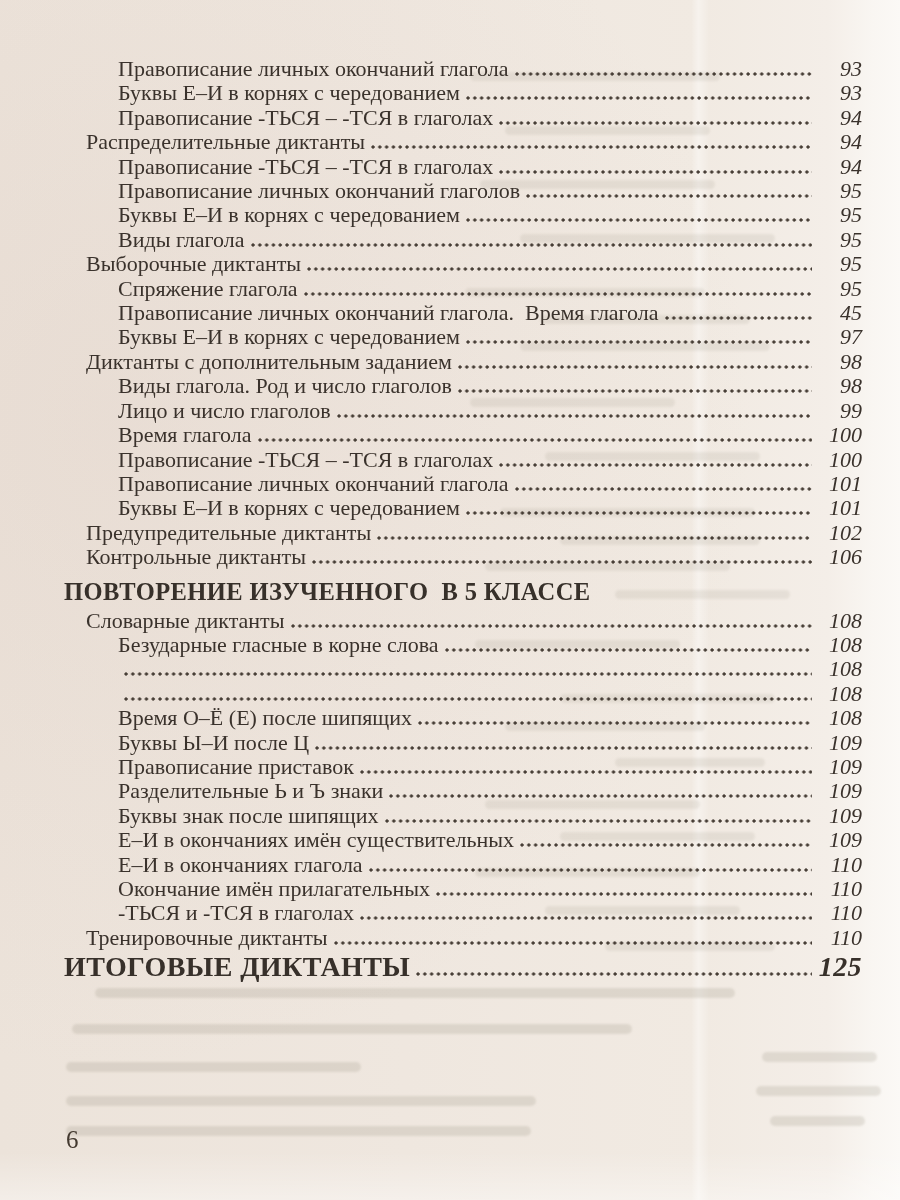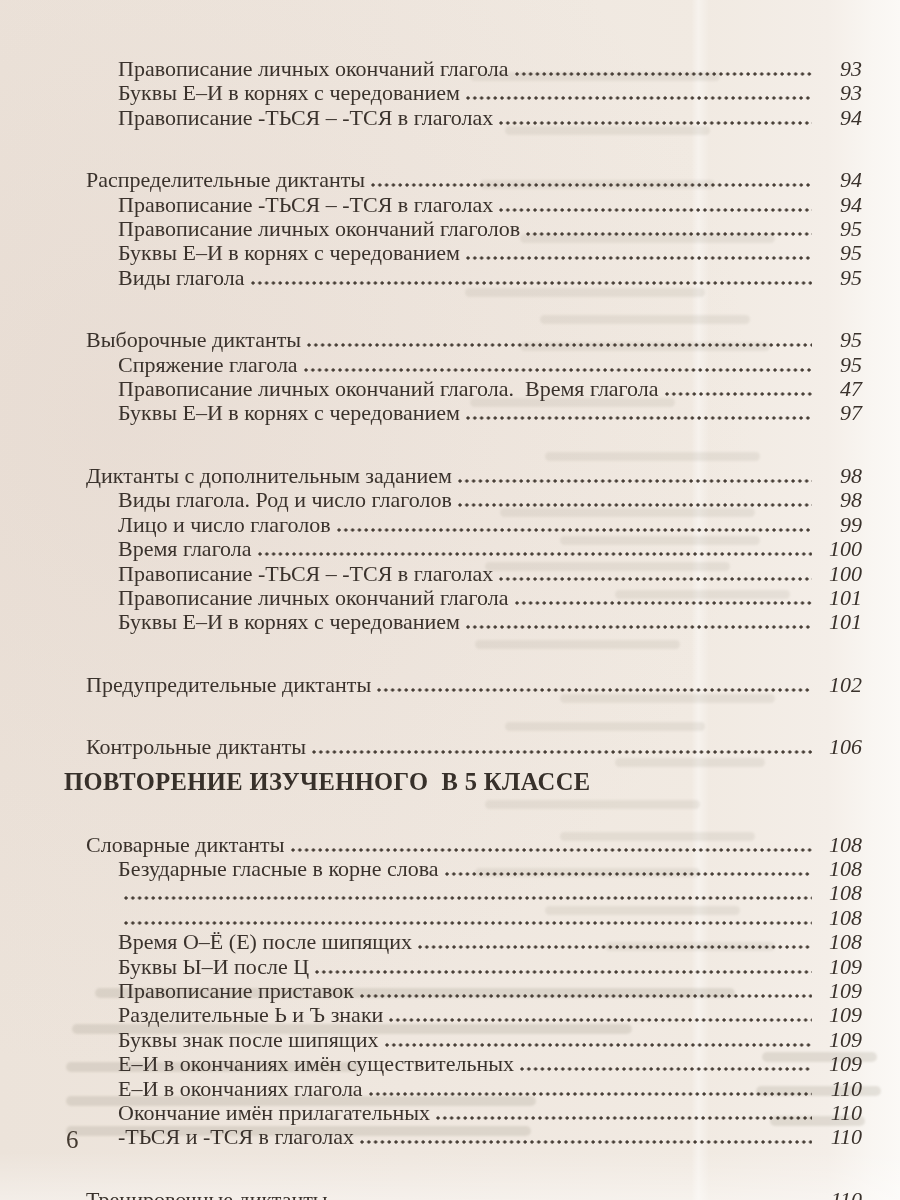"Распределительные диктанты" .lvl-top { margin-top: 38px -> none }
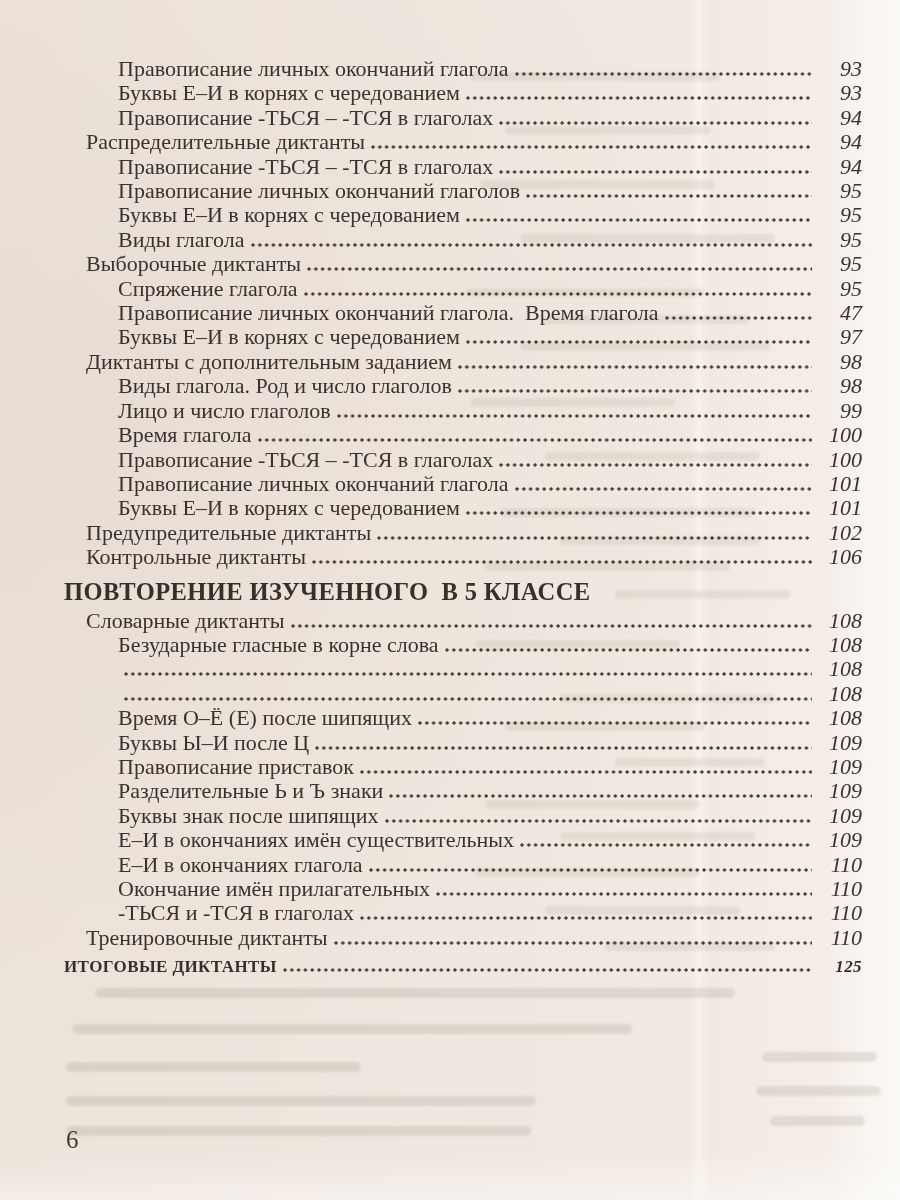"47" span.pg { text: 47 -> 45 }
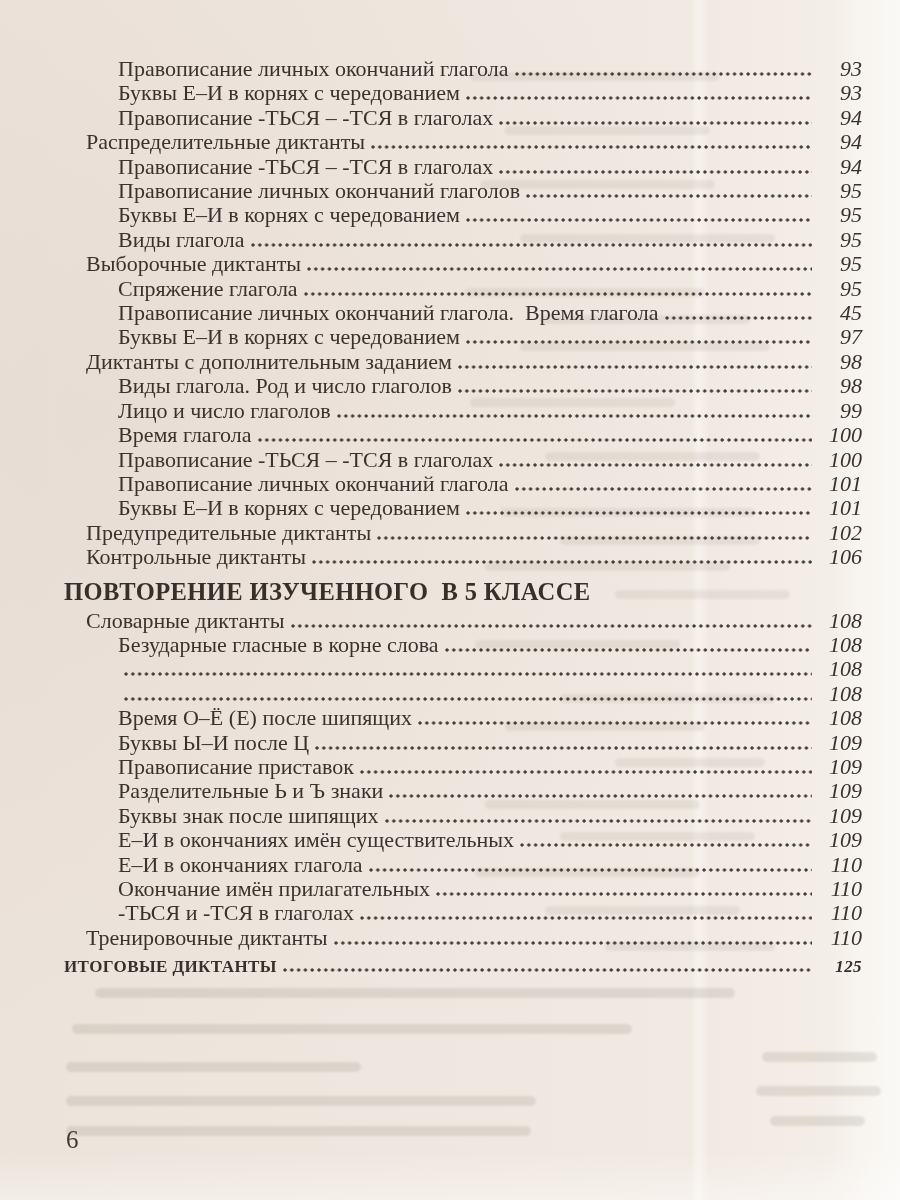"ИТОГОВЫЕ ДИКТАНТЫ" .heading-entry { font-size: 17px -> 28px }
